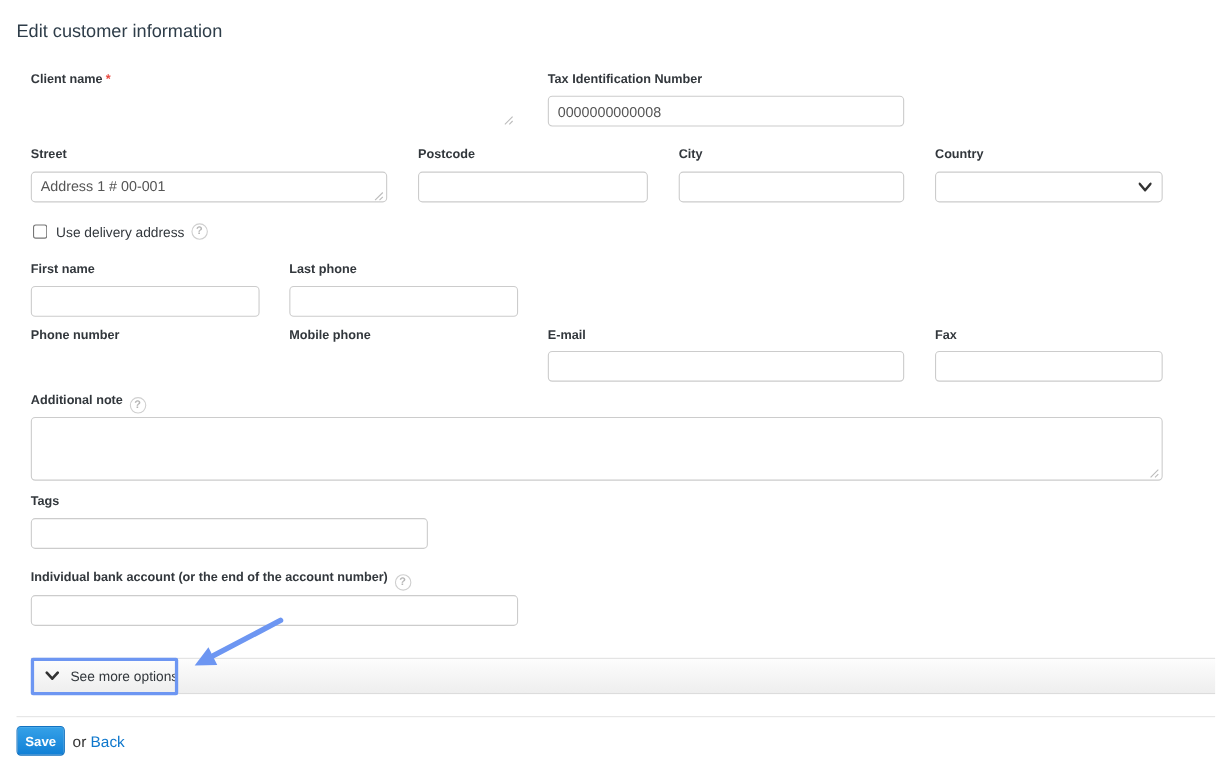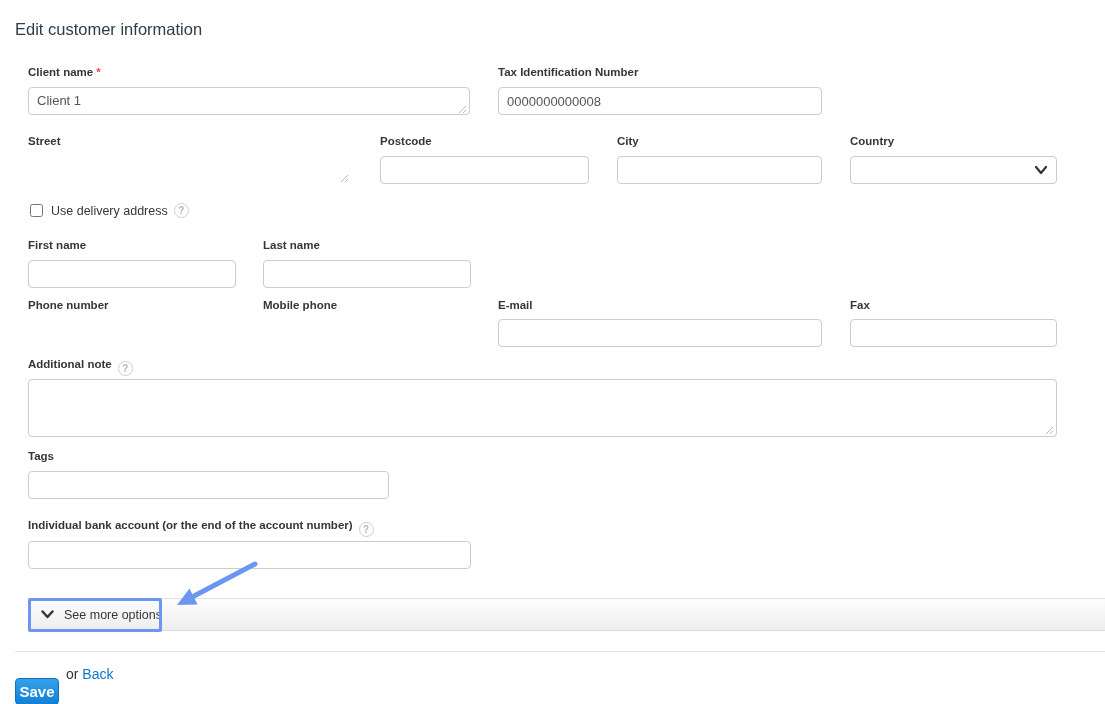"Client 1" textarea.ta { html: <textarea>Client 1</textarea> -> none }
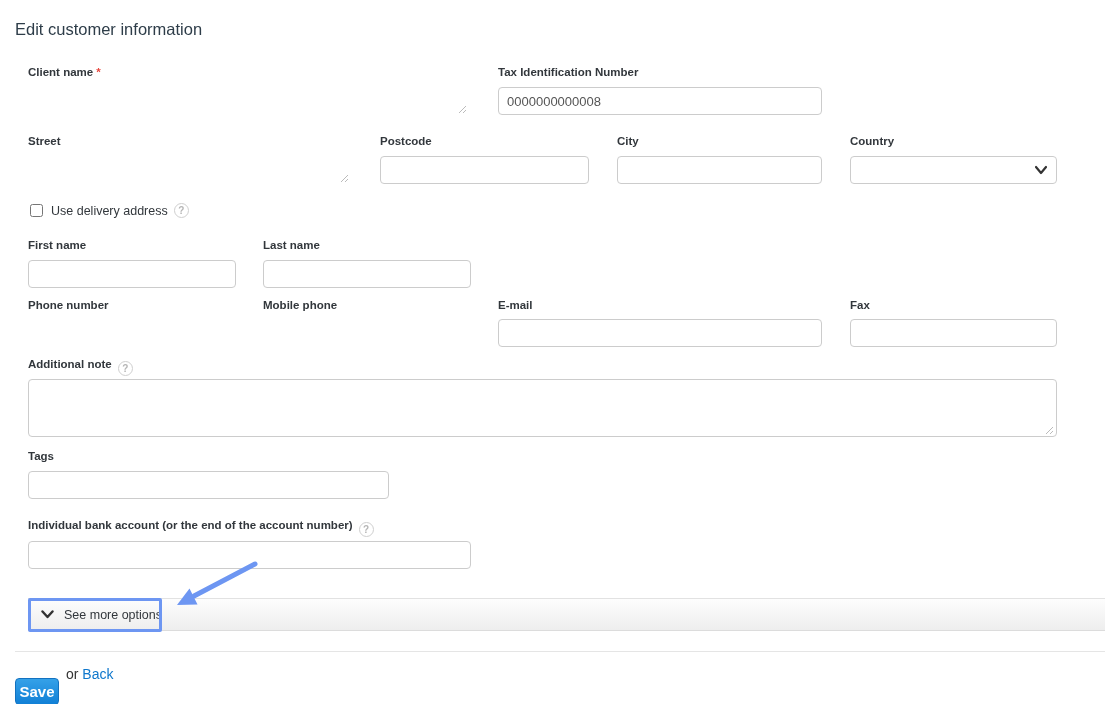"Address 1 # 00-001" textarea.ta { html: none -> <textarea>Address 1 # 00-001</textarea> }
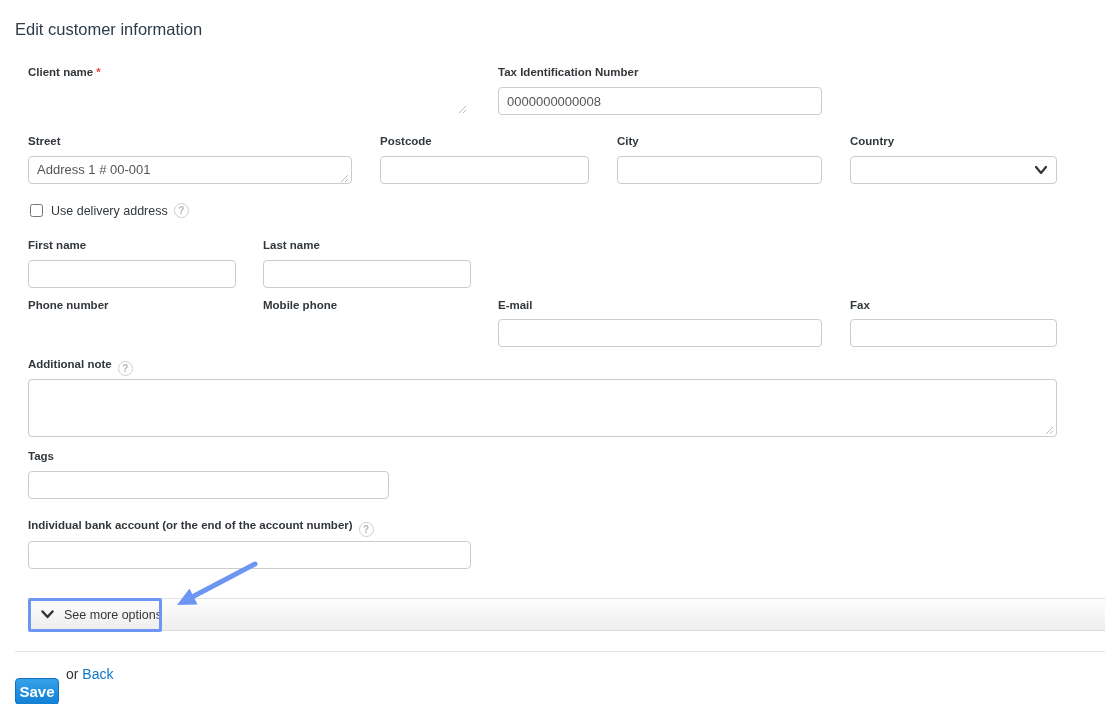"Last name" div.lbl { text: name -> phone }
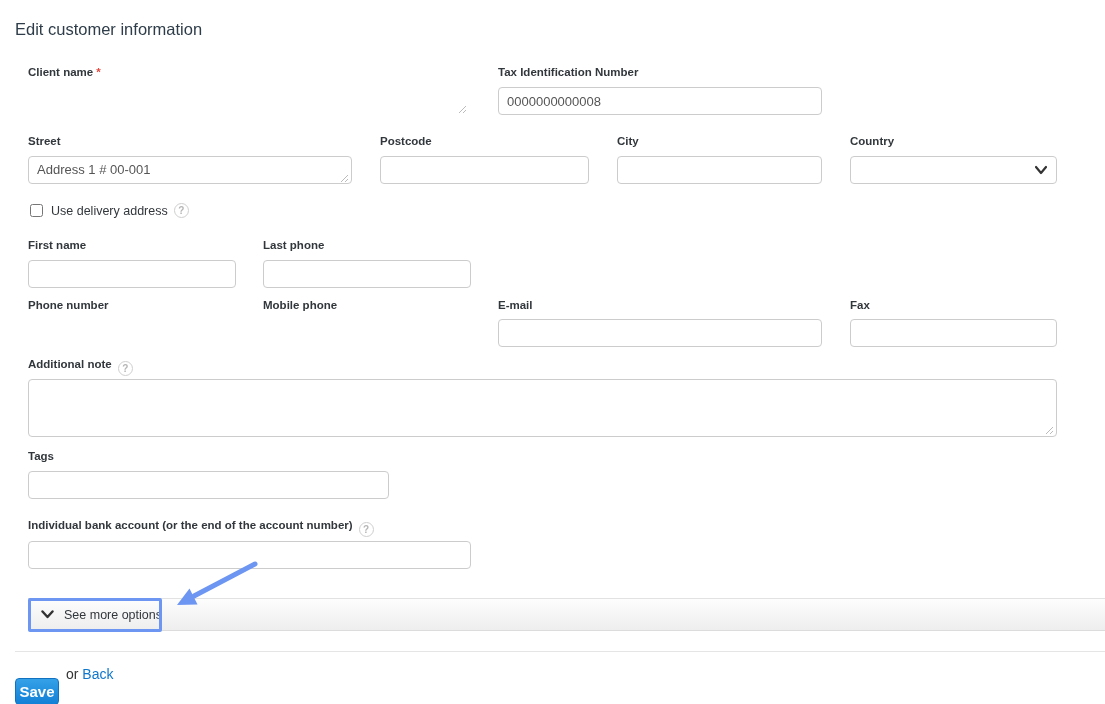"Save" .save-btn { font-size: 15px -> 12px; top: 678px -> 660px }
